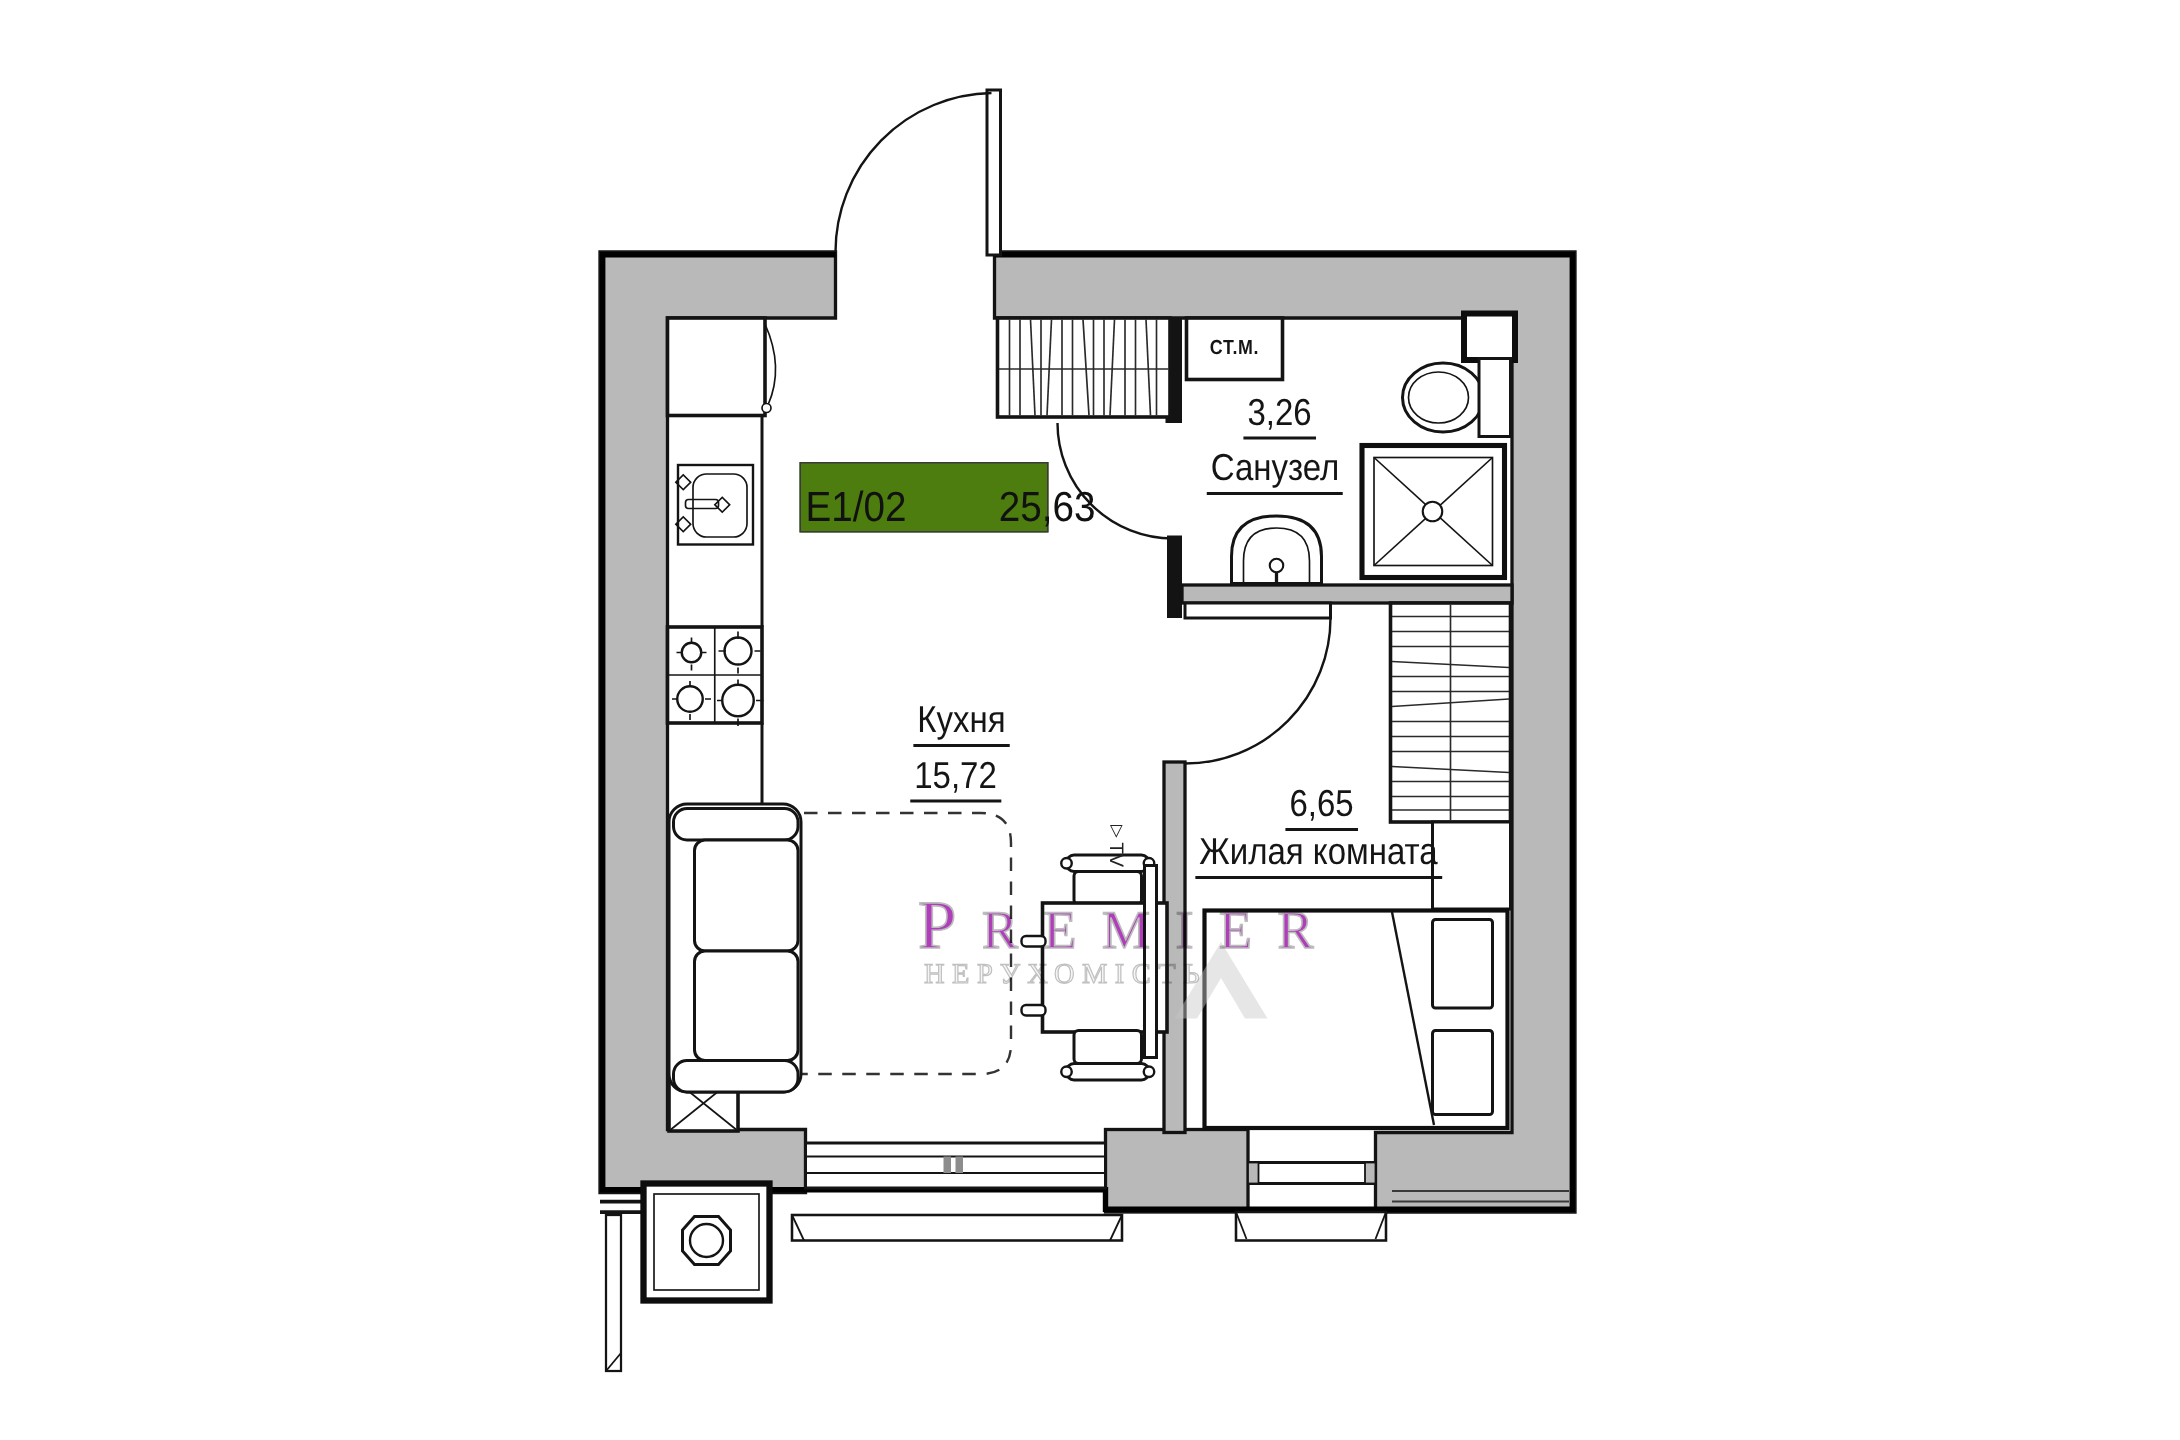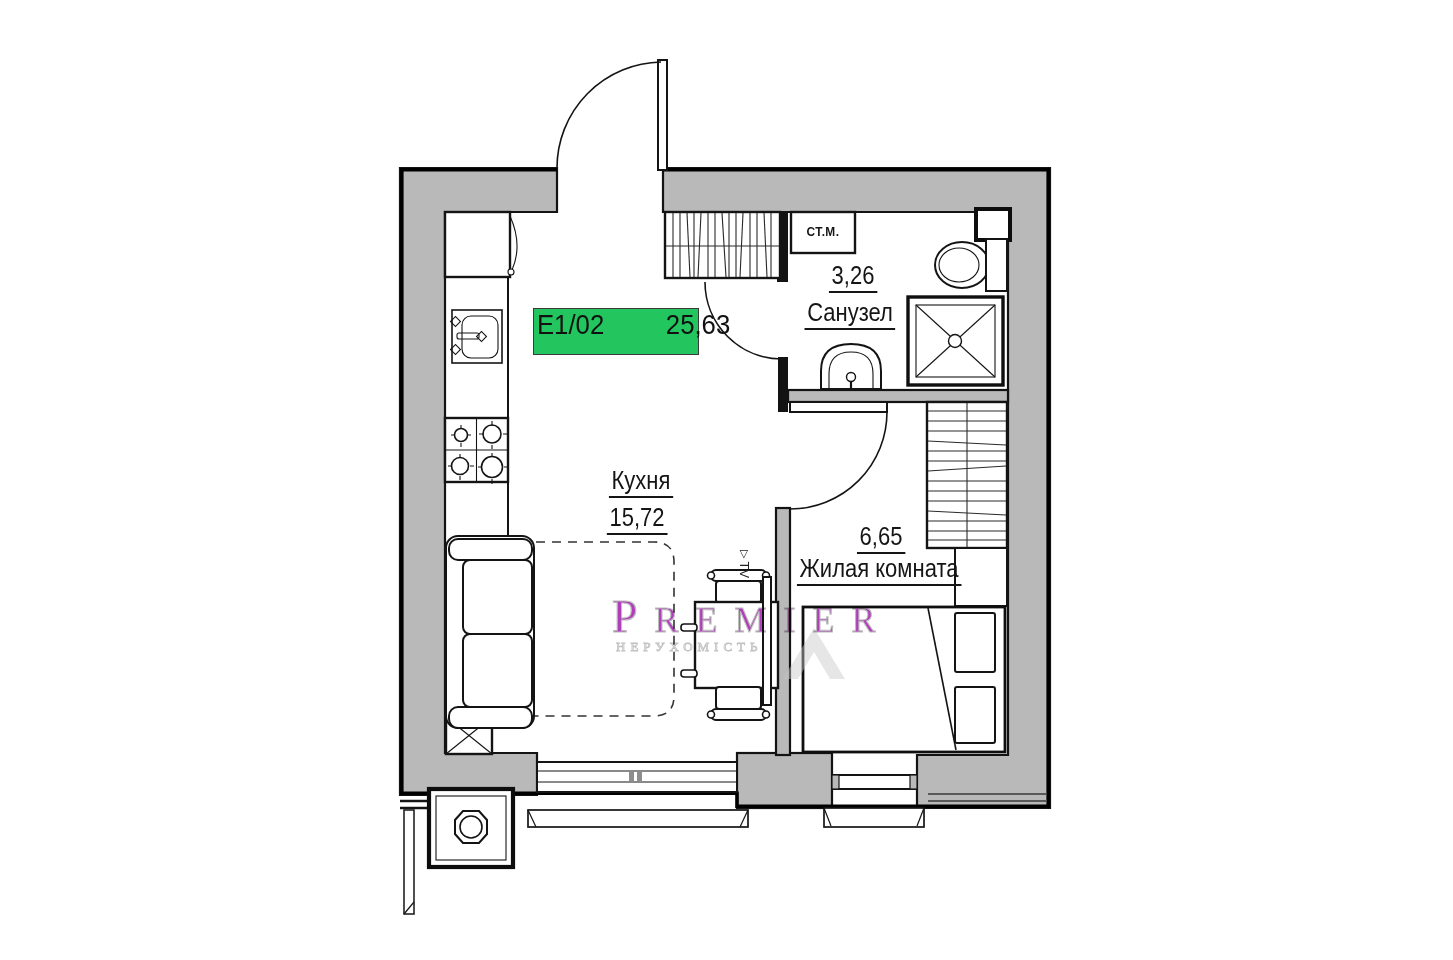"E1/02" .unit-box { align-items: flex-start -> flex-end; background: #22c55e -> #4d7c0f }
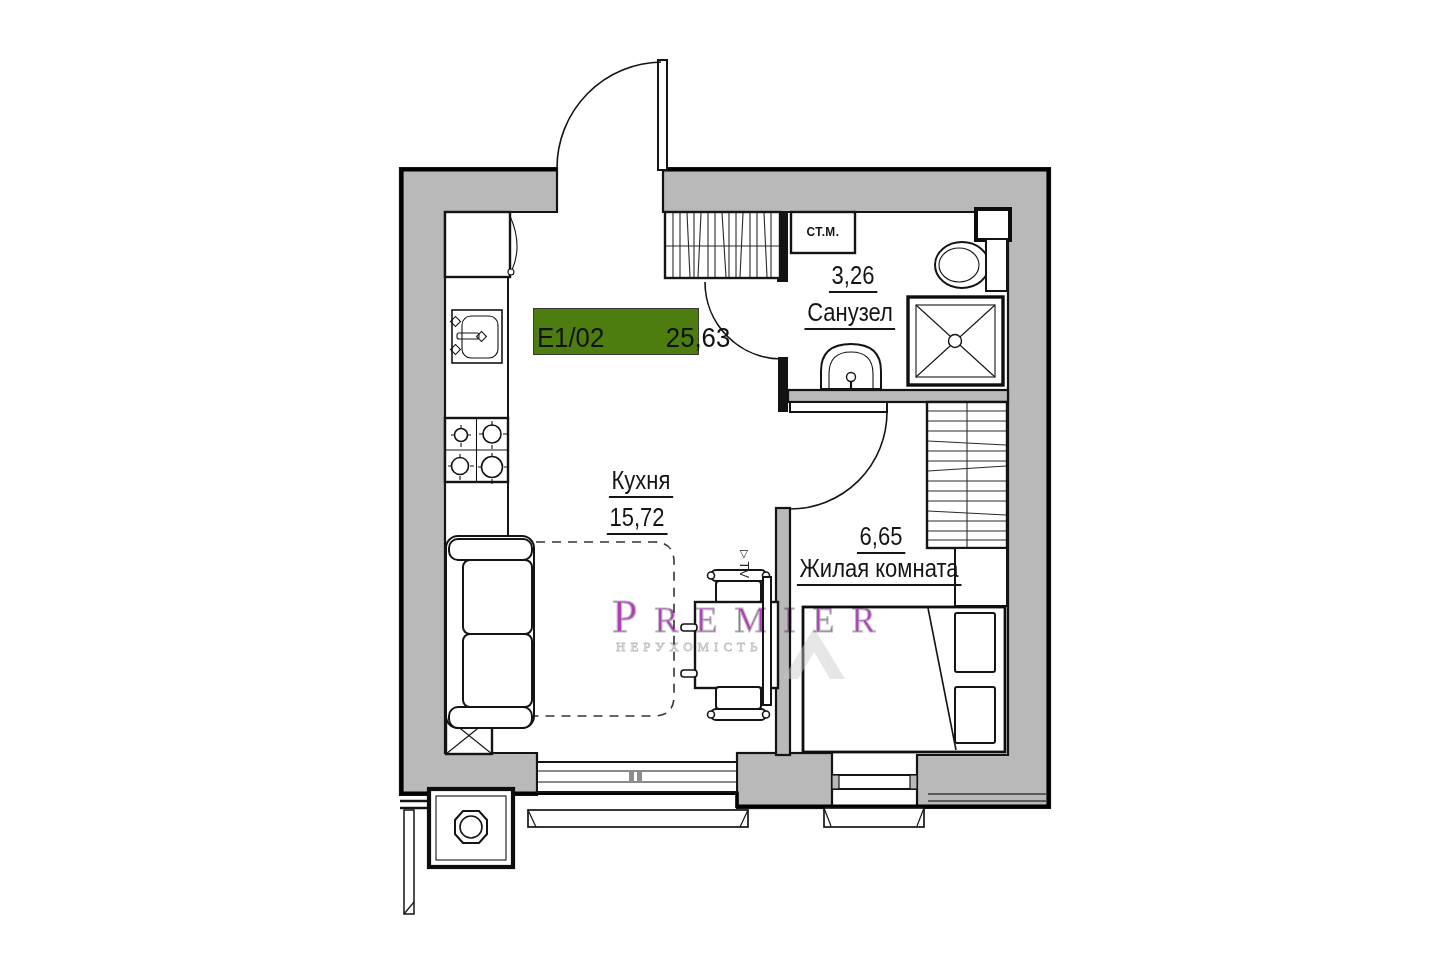"НЕРУХОМІСТЬ" .wm-tagline { font-size: 13px -> 19px }
